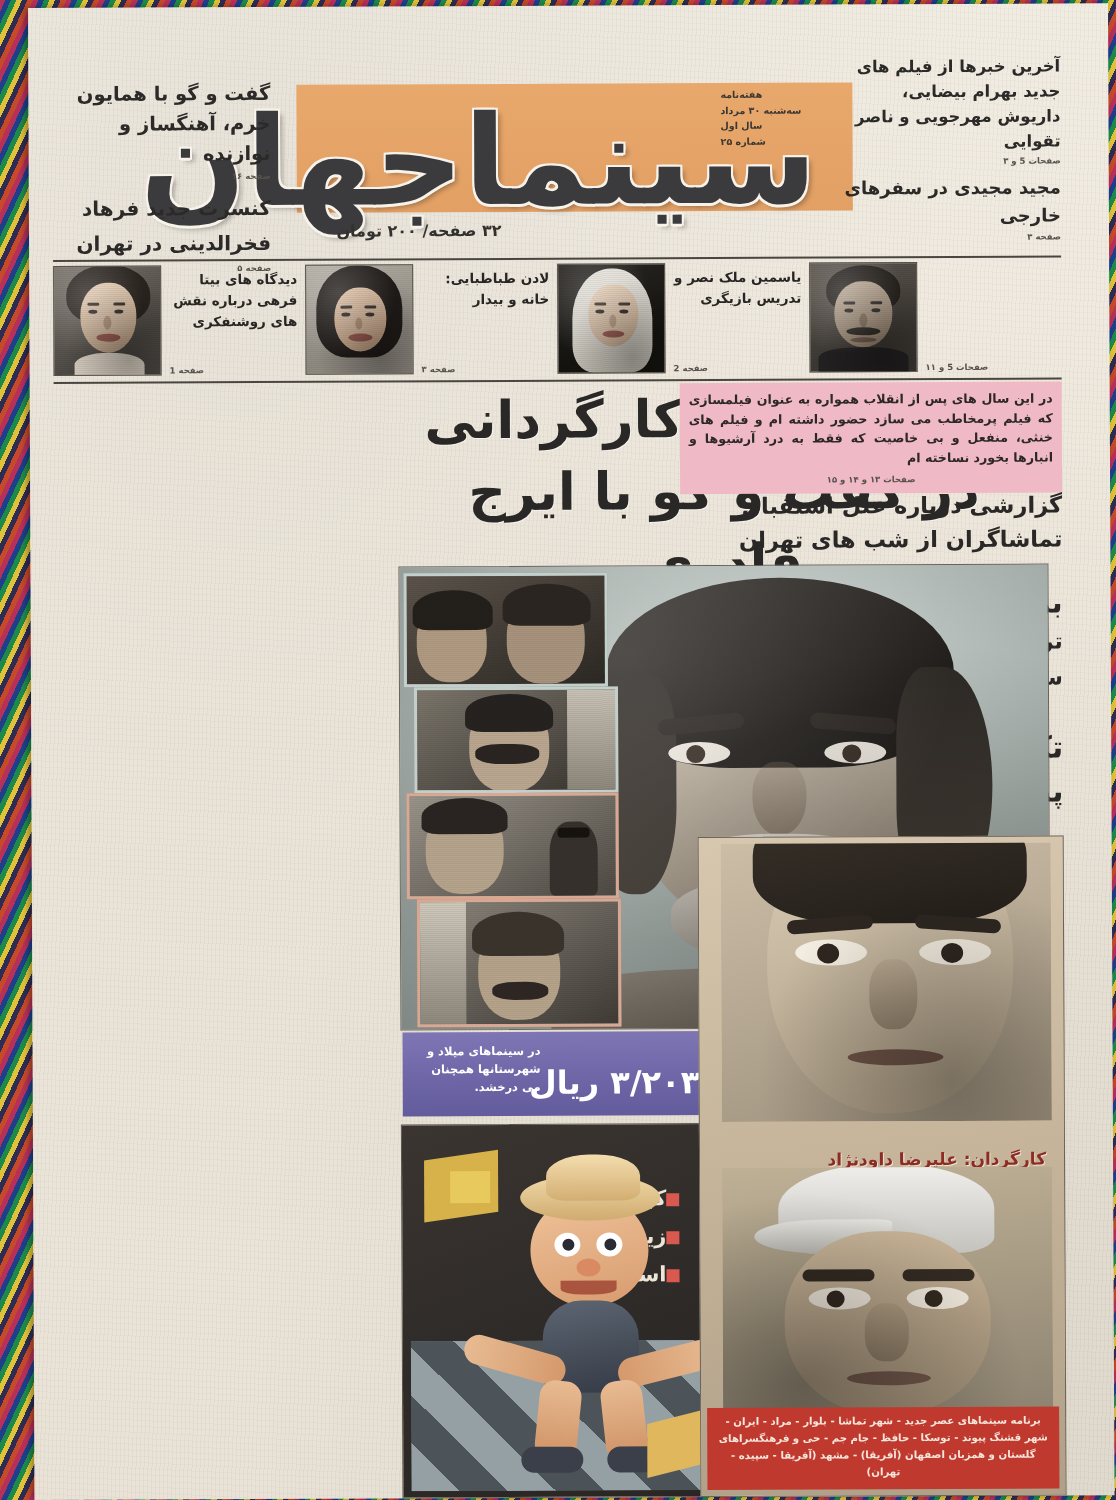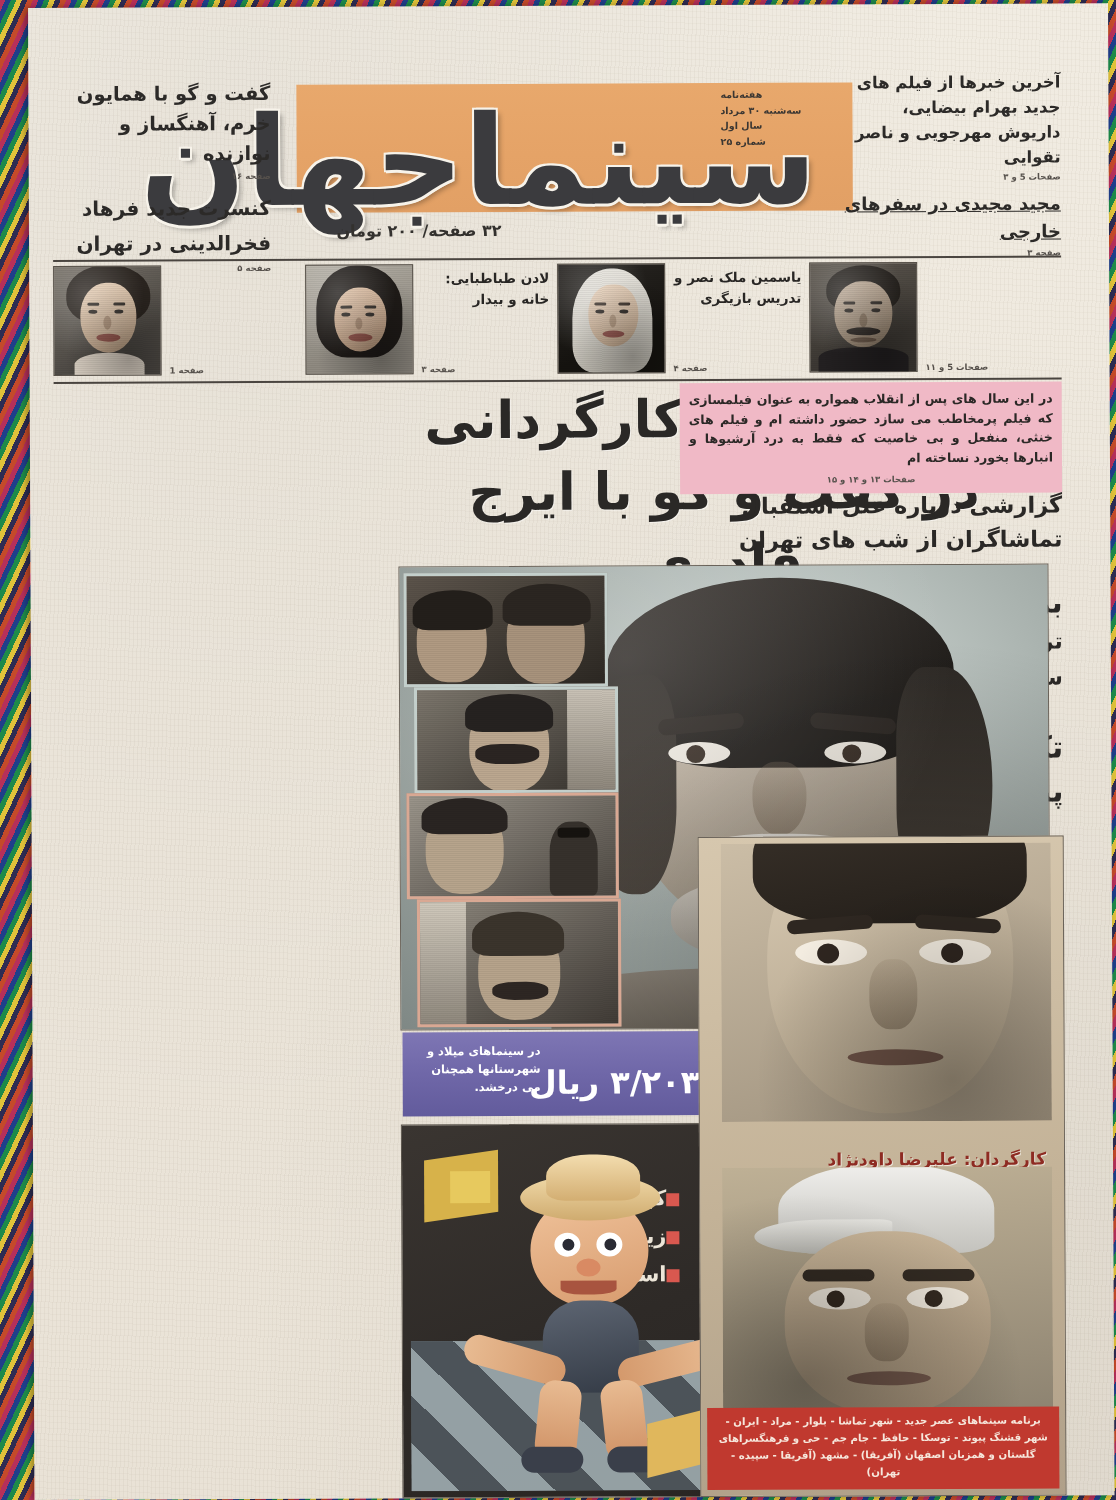"آخرین خبرها از فیلم های" #teaser-right { top: 66px -> 50px }
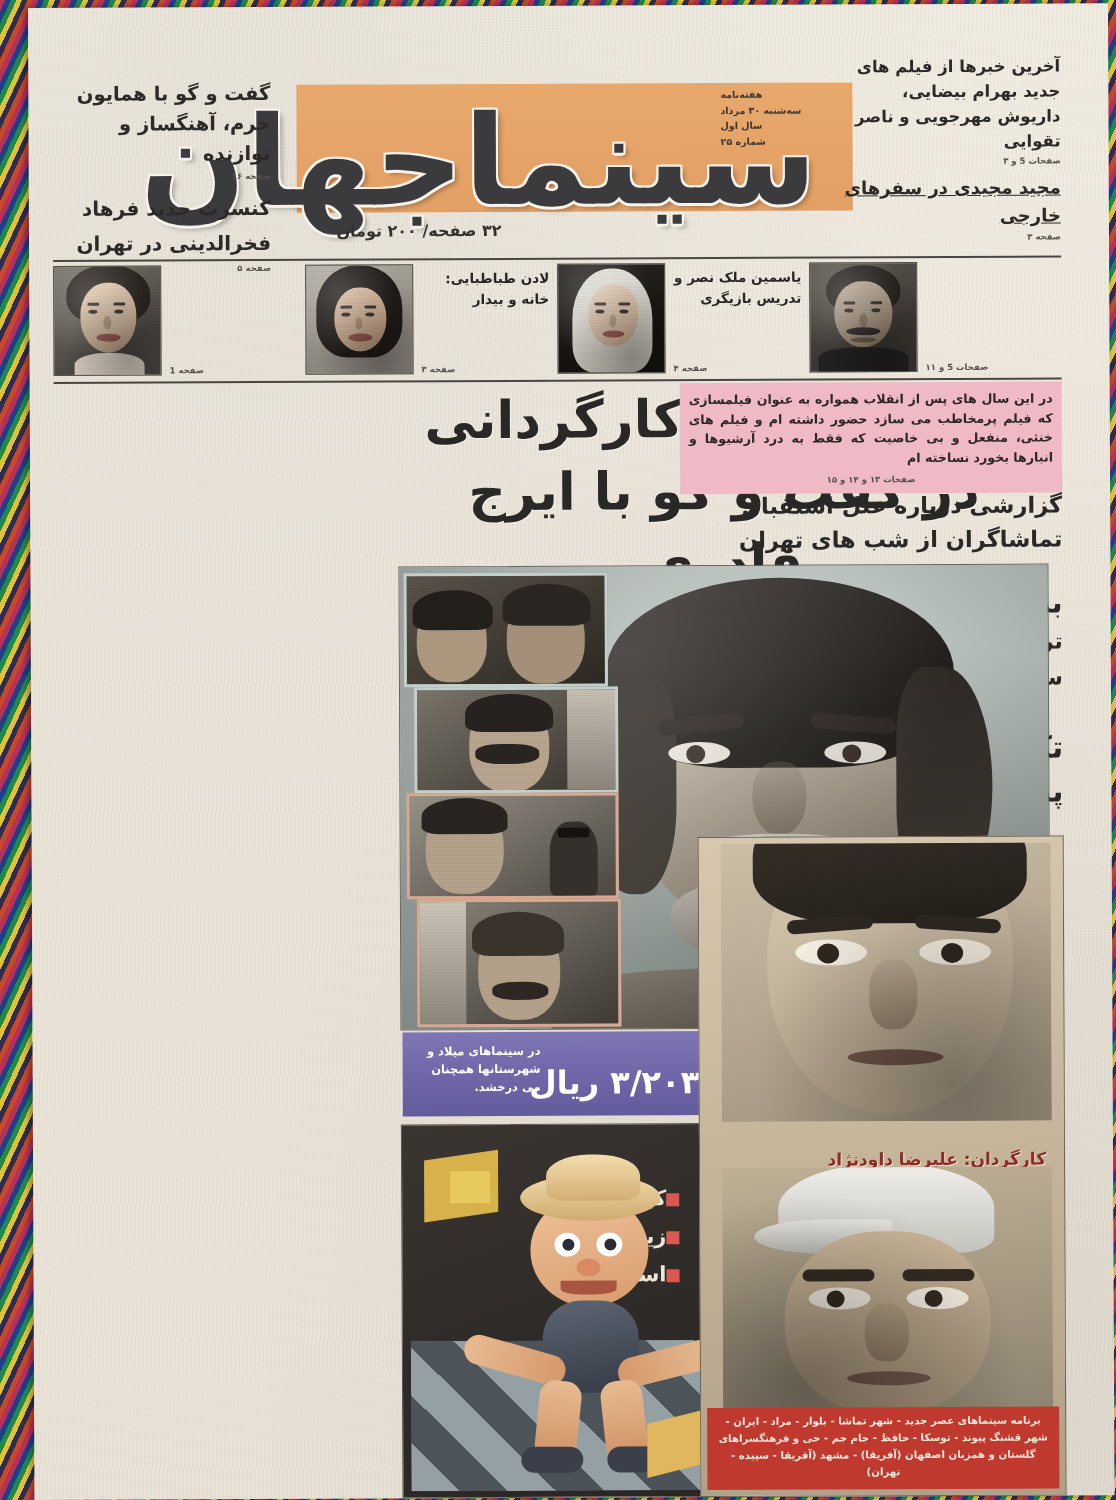"مجید مجیدی در سفرهای خارجی" #teaser-right .mid { text-decoration: underline -> none }
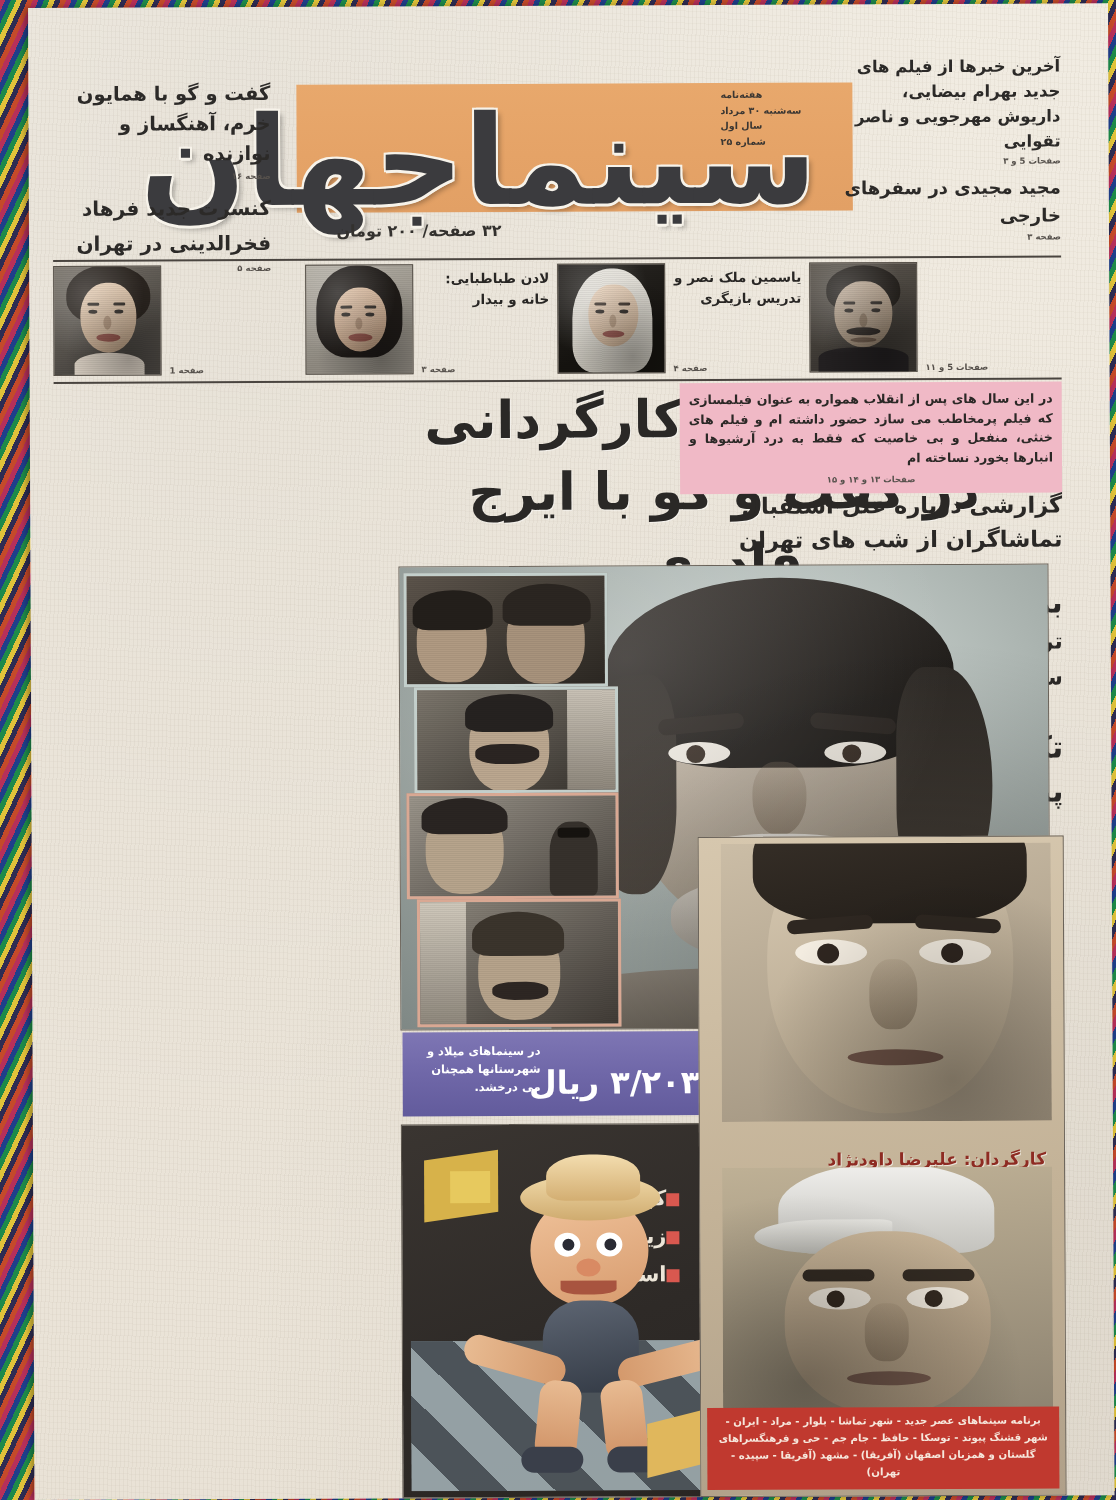"دیدگاه های بیتا فرهی درباره" span { html: none -> <span>دیدگاه های بیتا فرهی درباره نقش های روشنفکری</span> }
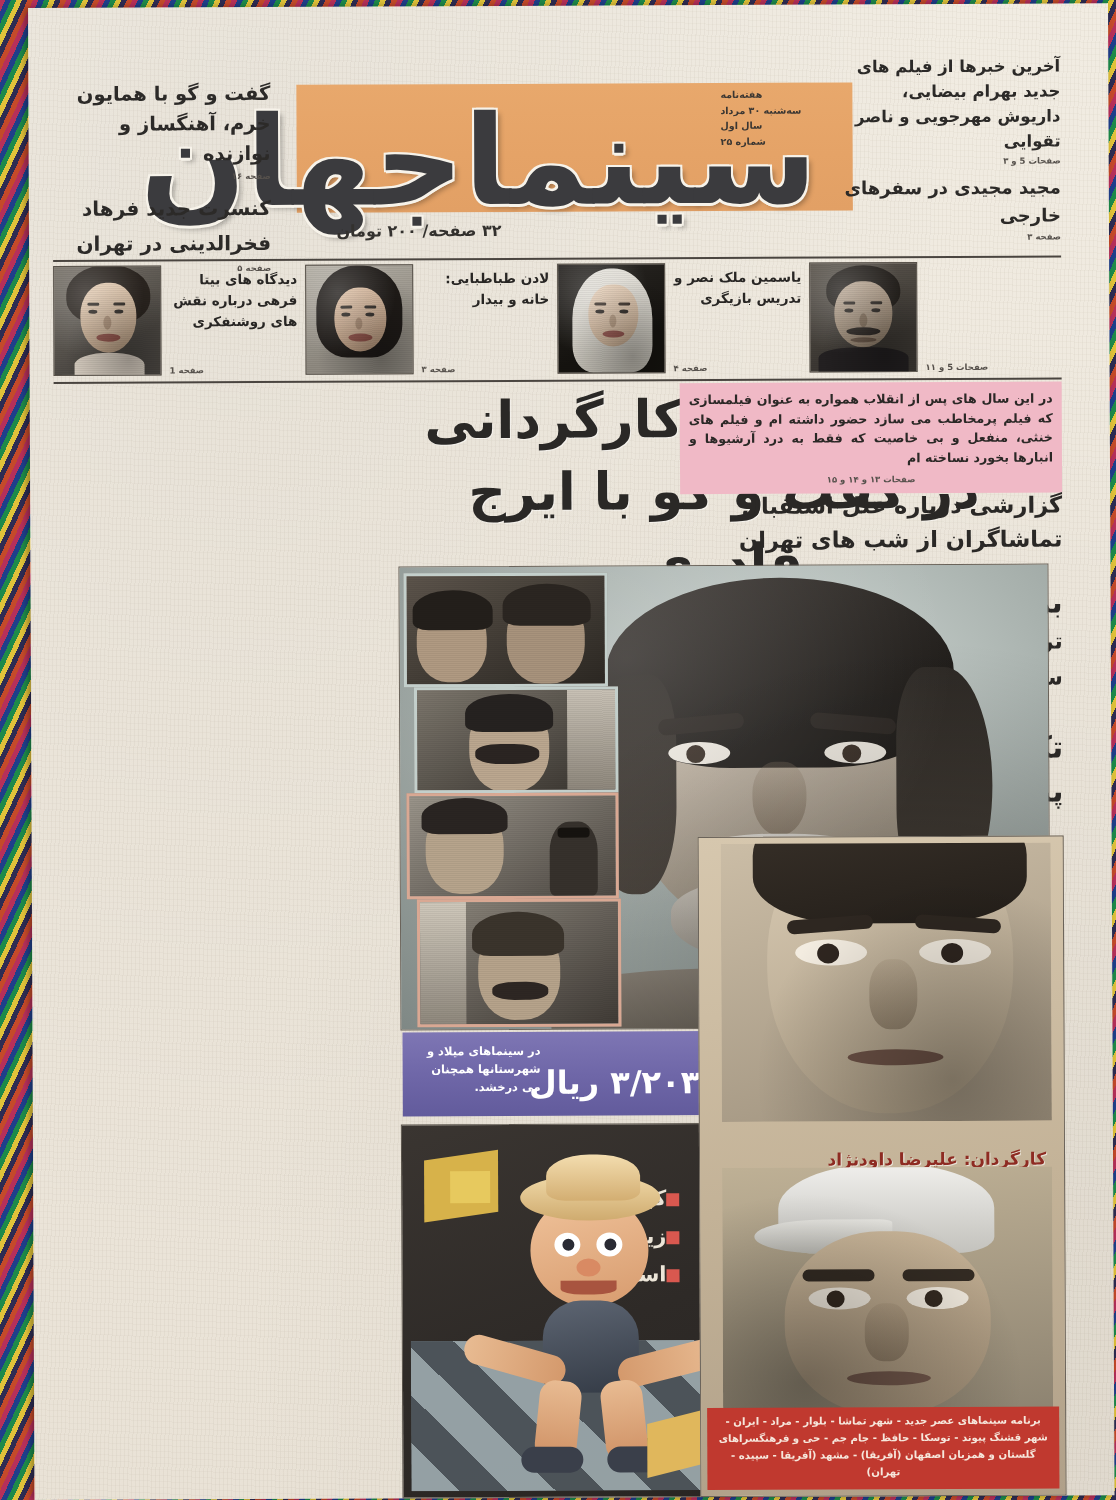"صفحه ۴" span.pg { text: ۴ -> 2 }
